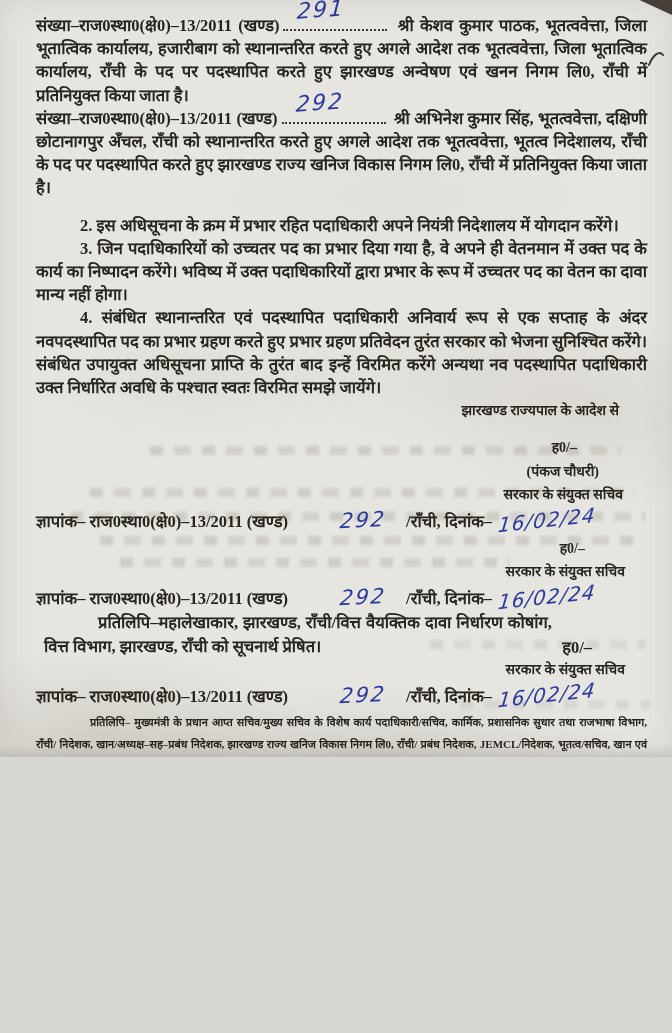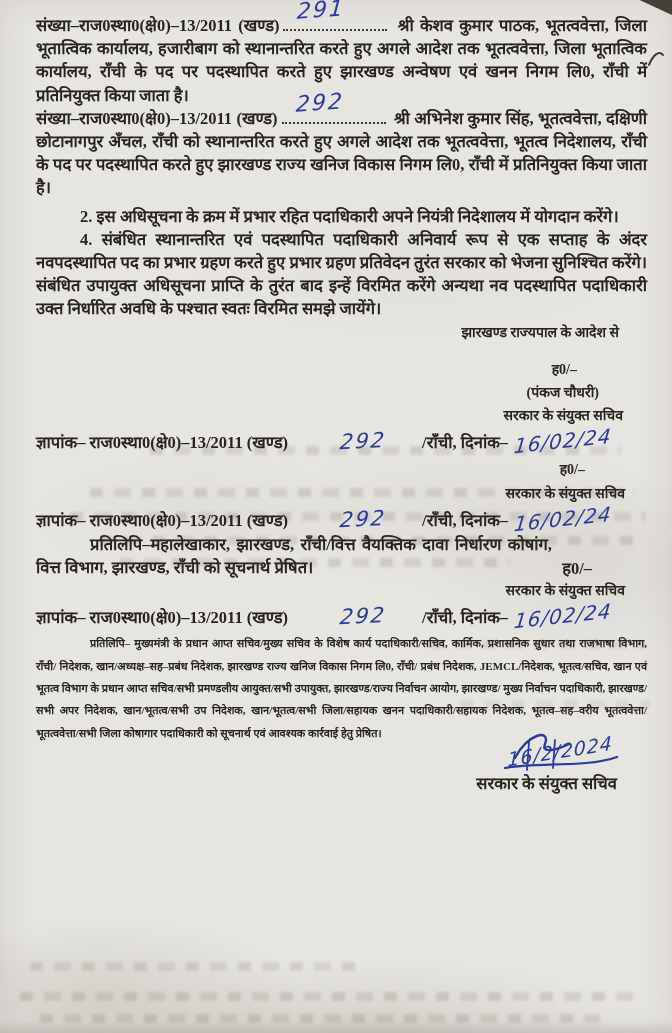"संख्या–राज0स्था0(क्षे0)–13/2011 (खण्ड)" .page { height: 1033px -> 757px }
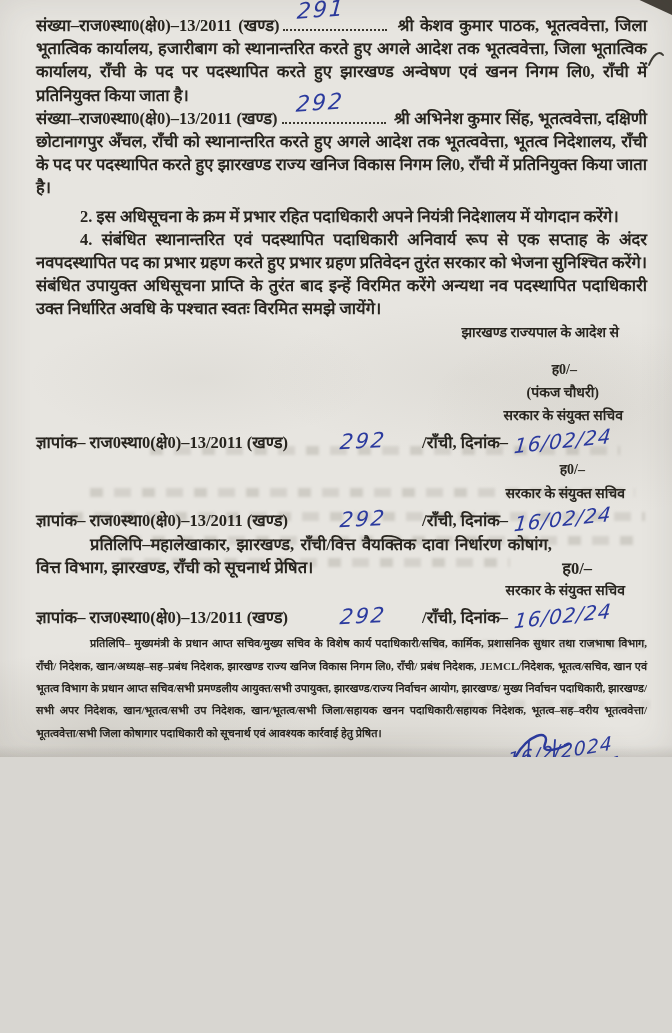"2. इस अधिसूचना के क्रम" p.para { margin-top: 5px -> 14px }
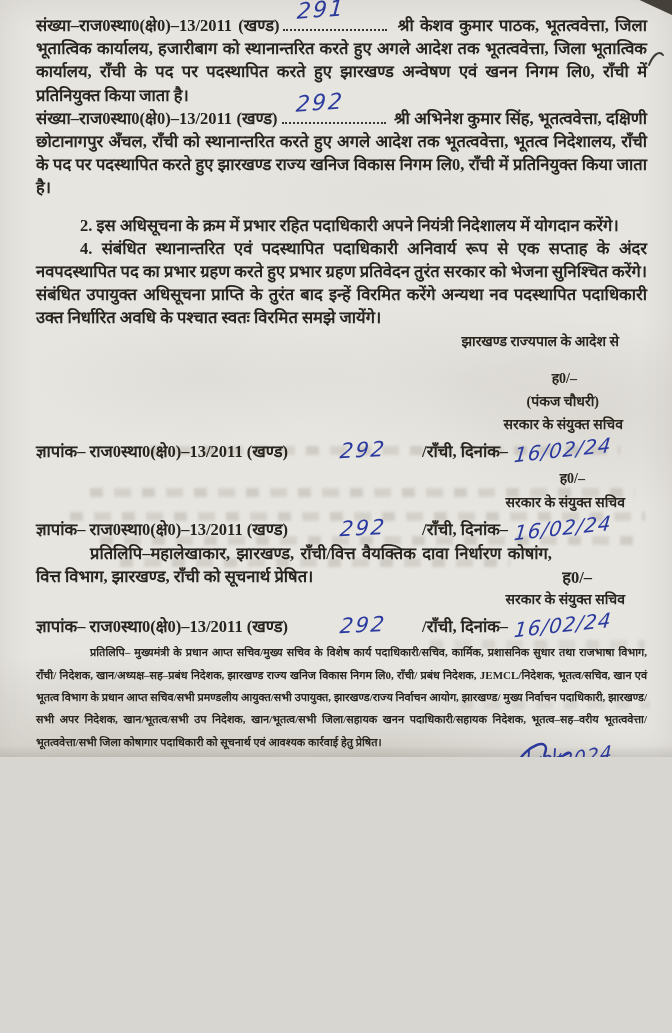"3. जिन पदाधिकारियों को उच्चतर" p.para { html: none -> <p>3. जिन पदाधिकारियों को उच्चतर पद का प्रभार दिया गया है, वे अपने ही वेतनमान में उक्त पद के कार्य का निष्पादन करेंगे। भविष्य में उक्त पदाधिकारियों द्वारा प्रभार के रूप में उच्चतर पद का वेतन का दावा मान्य नहीं होगा।</p> }
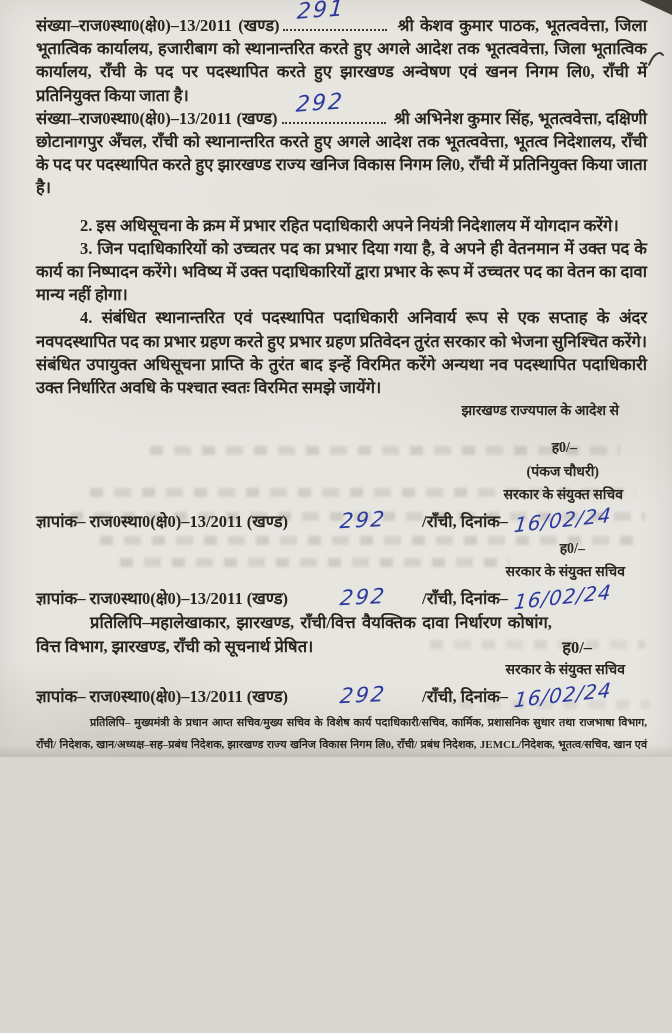"/राँची, दिनांक–" .memo .place { margin-left: 36px -> 20px }
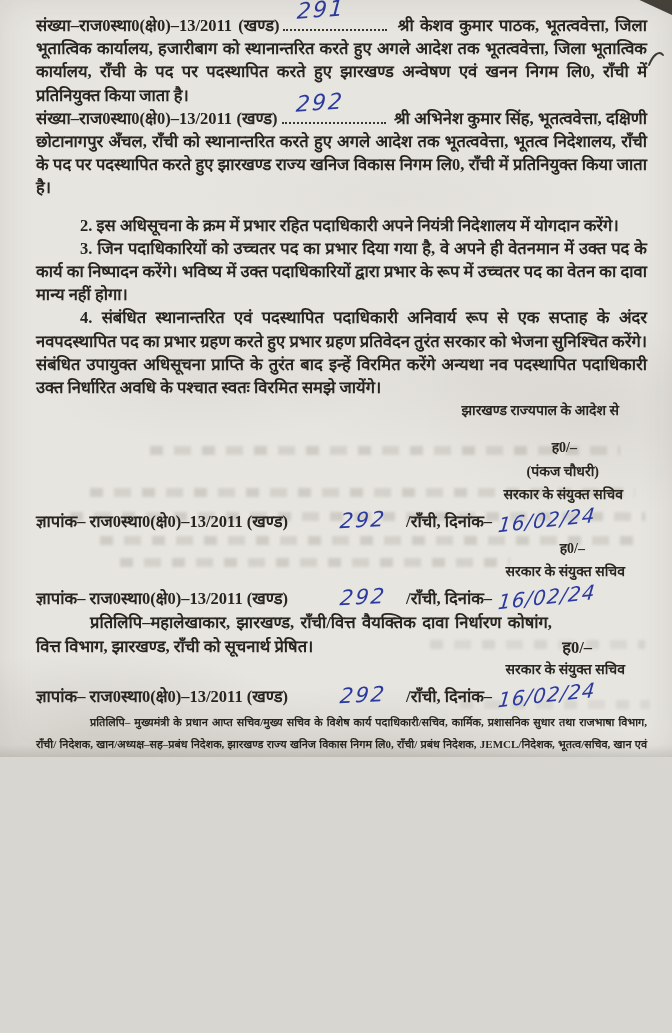"प्रतिलिपि–महालेखाकार, झारखण्ड," .copy2wrap { margin-left: none -> 8px }
